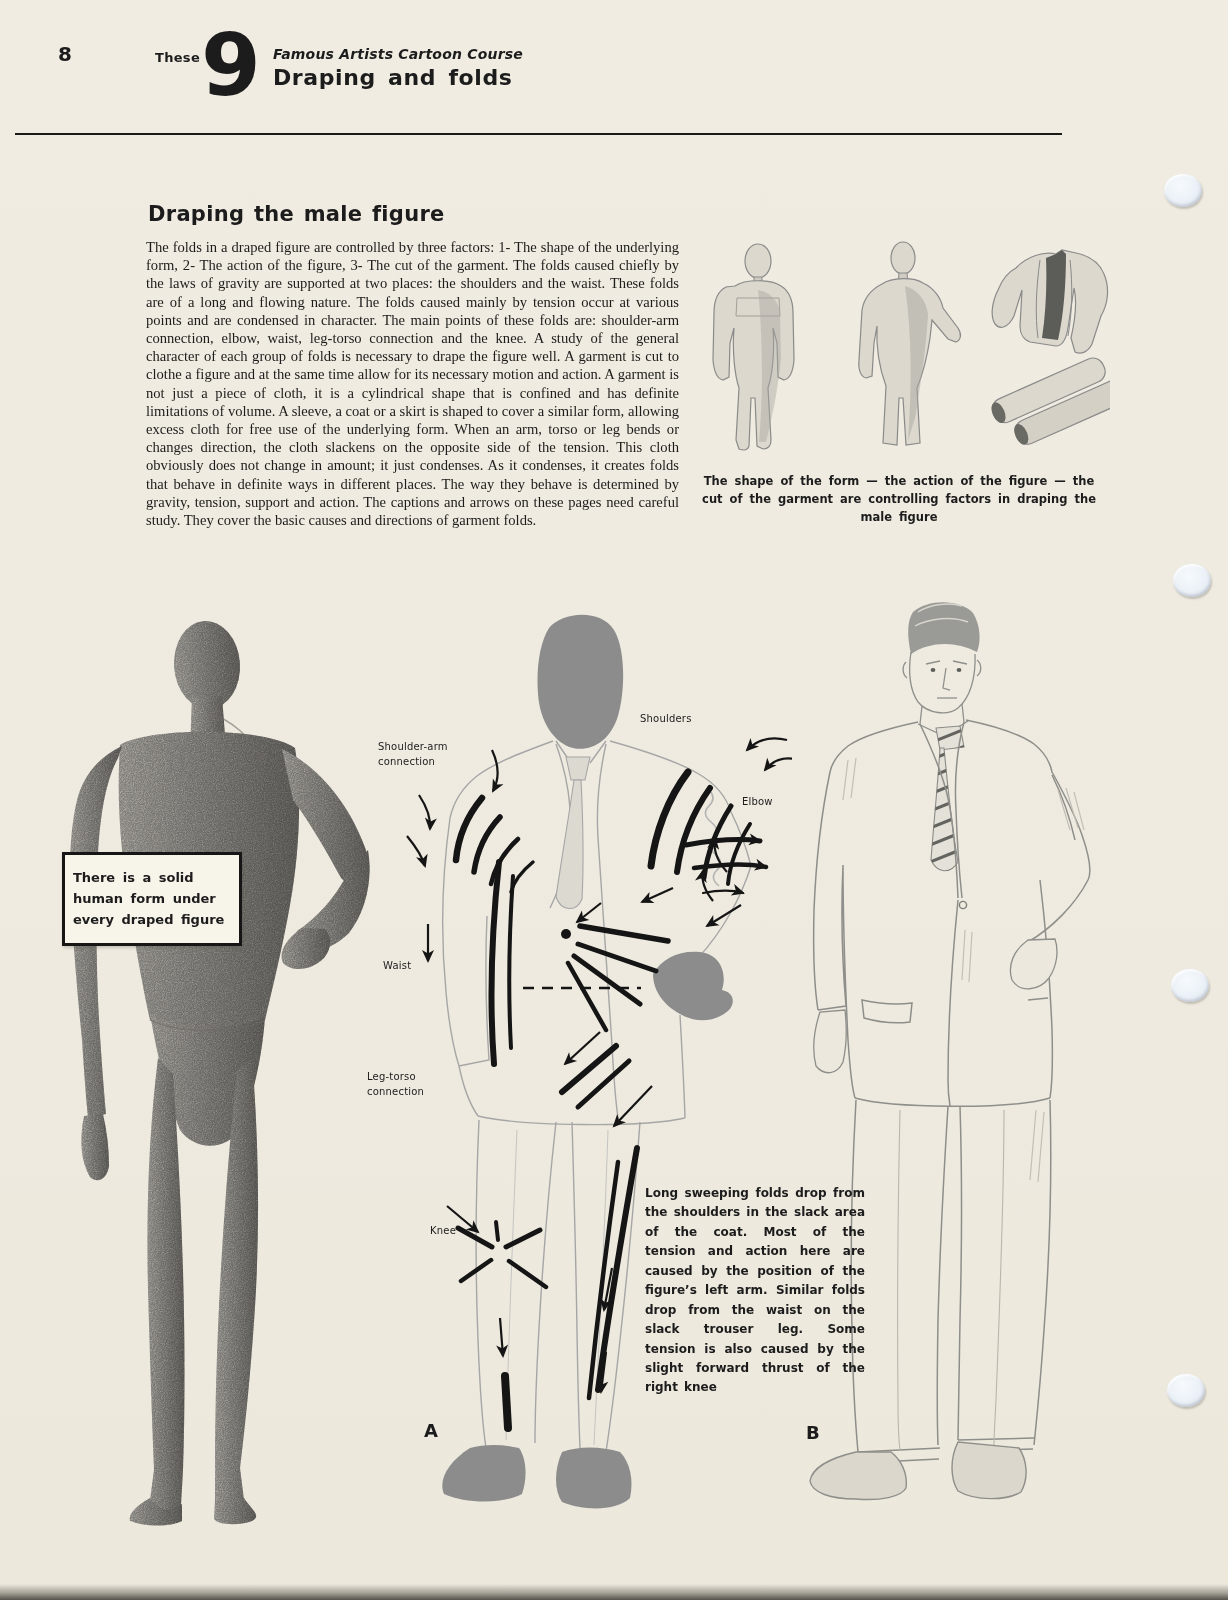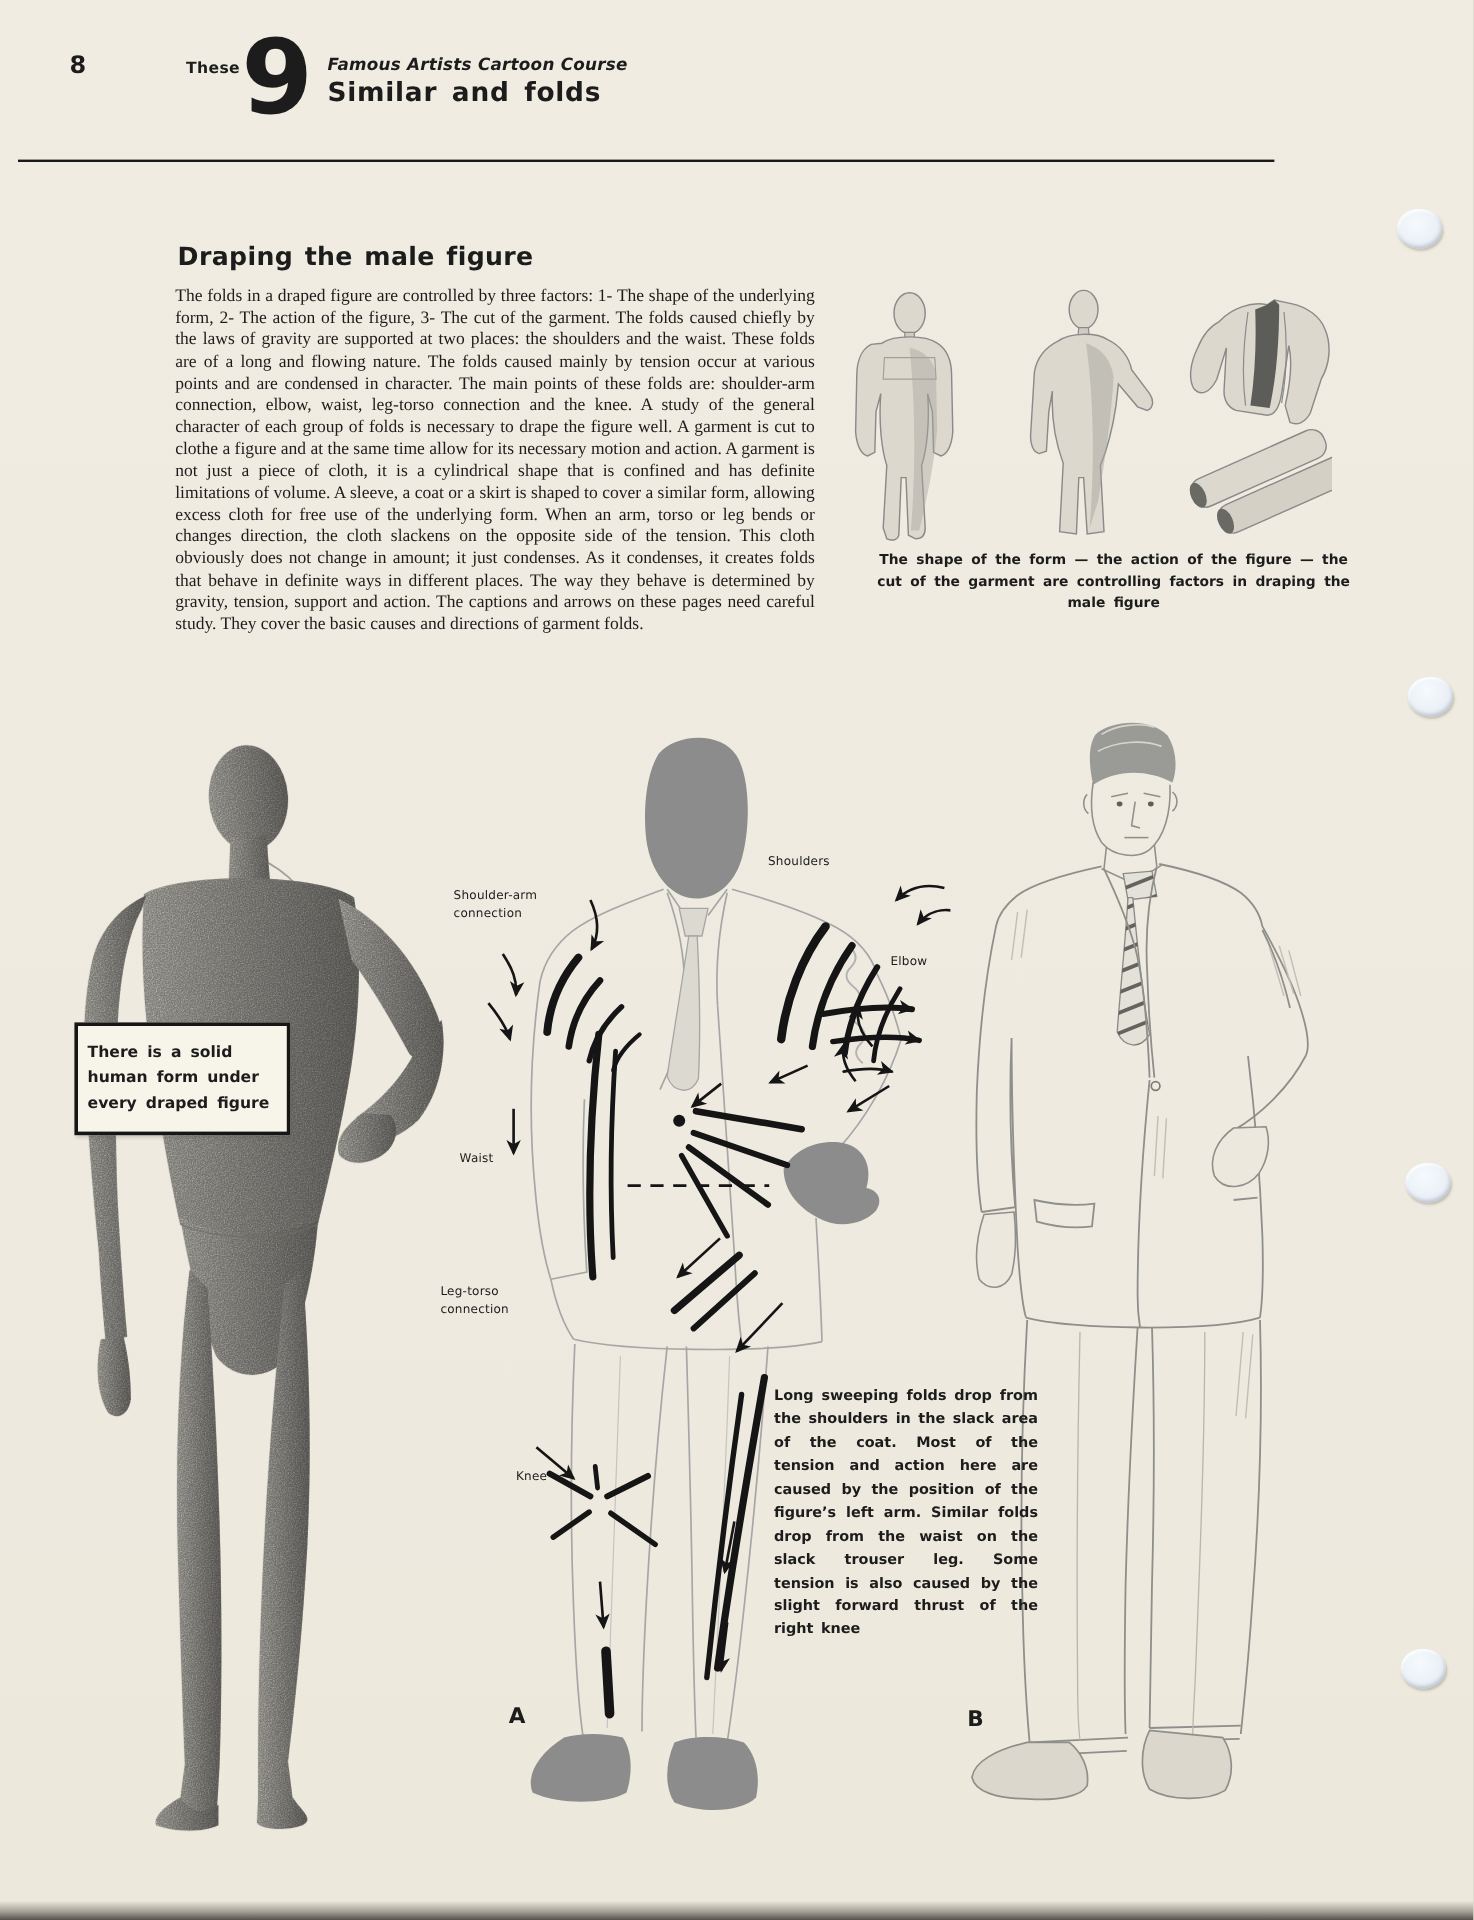"Similar and folds" div.lesson-title { text: Similar -> Draping }
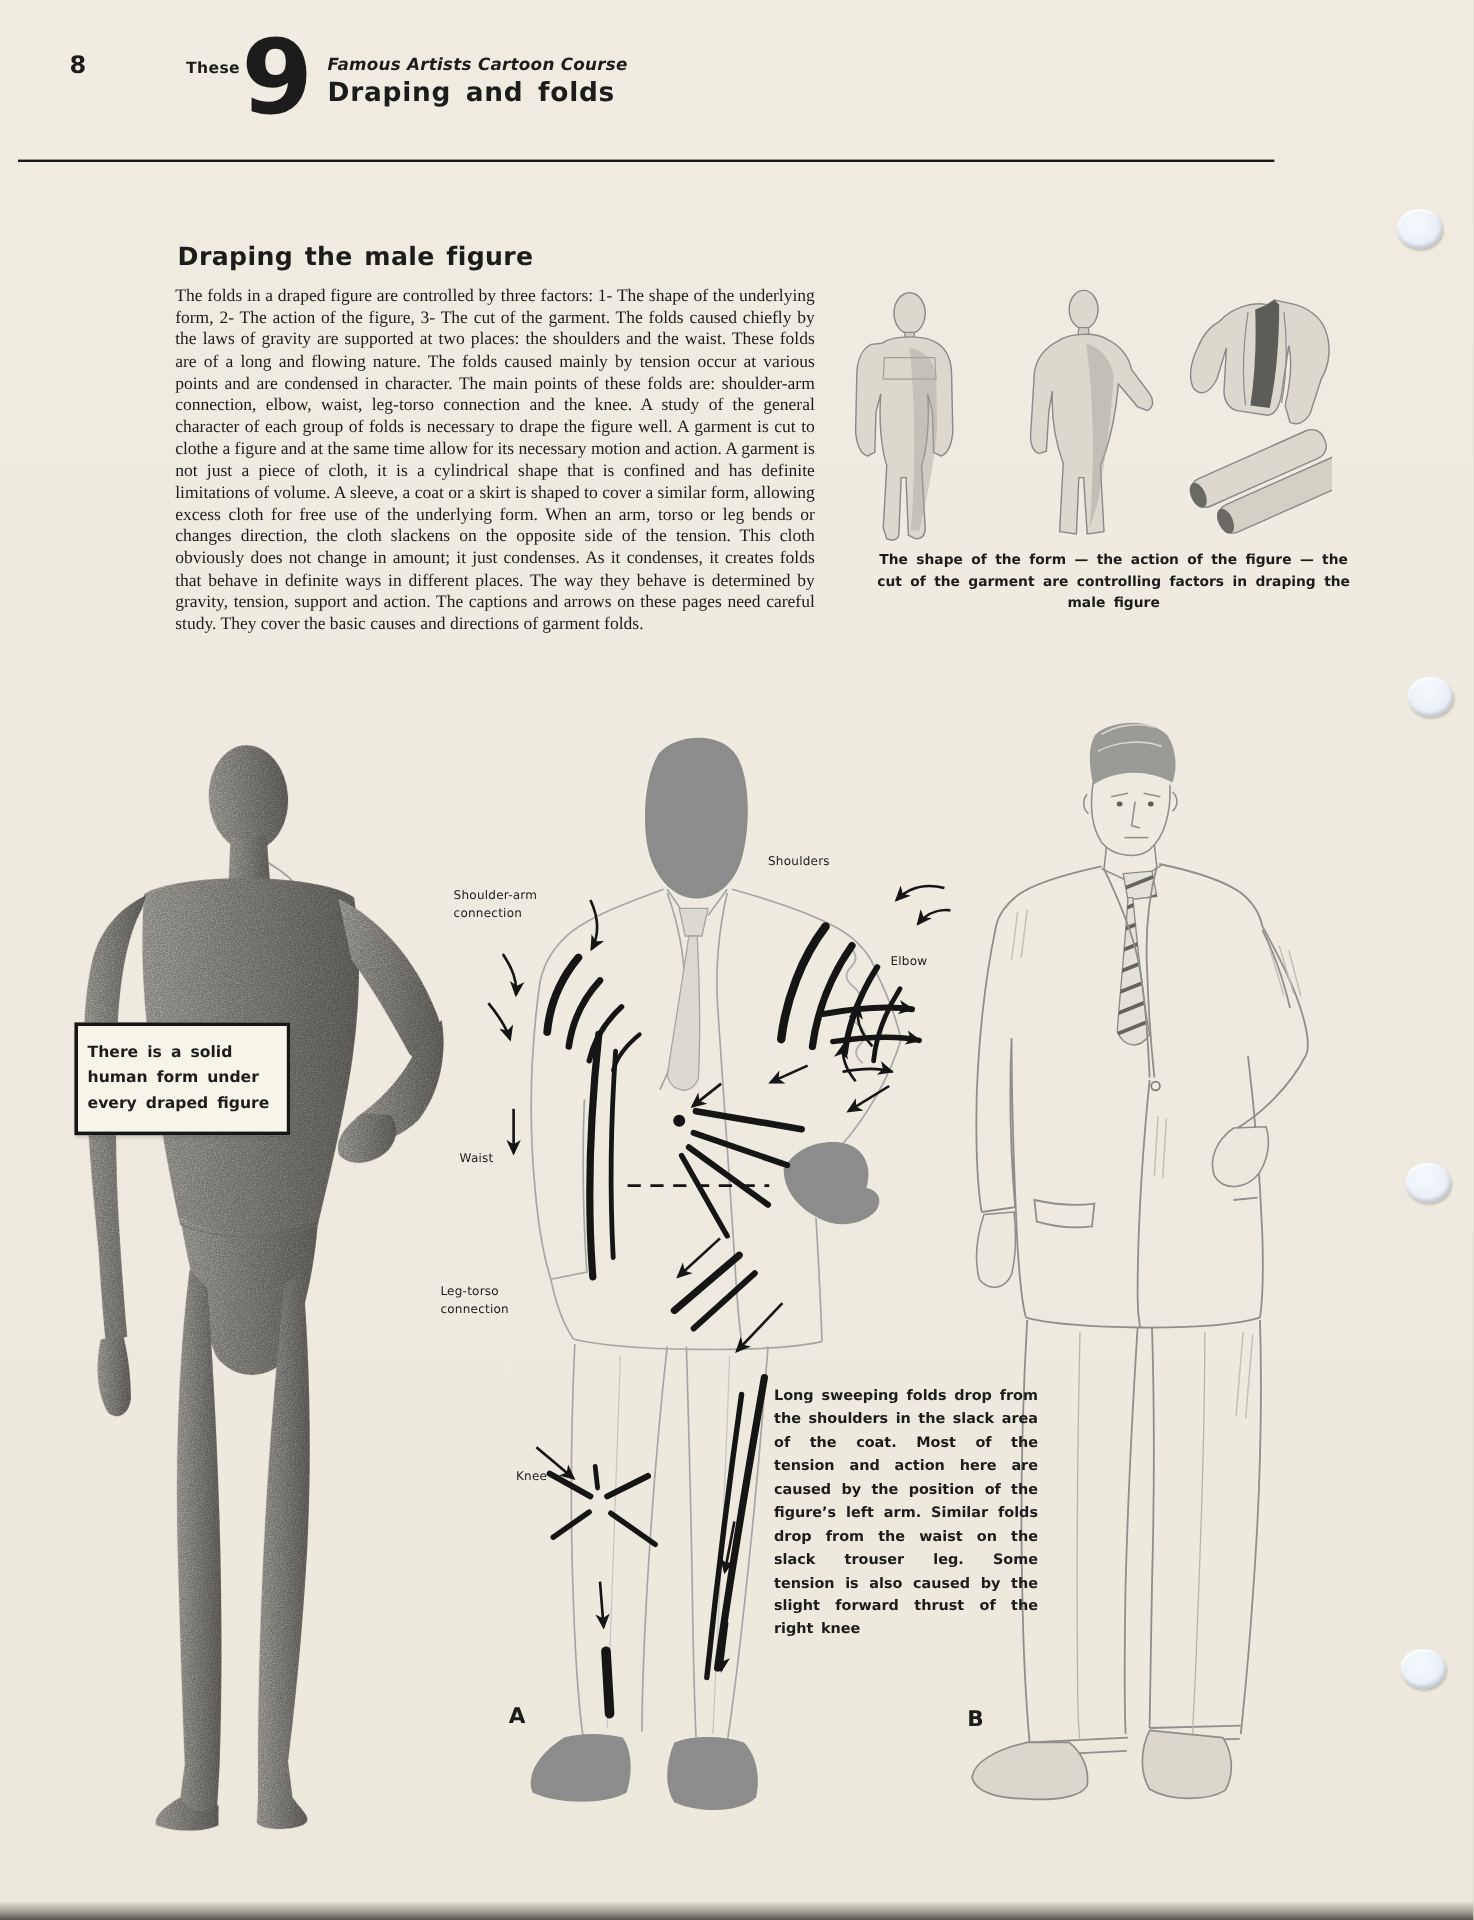"The shape of the form" div.abs { margin-left: 29px -> none; top: 458px -> 473px }
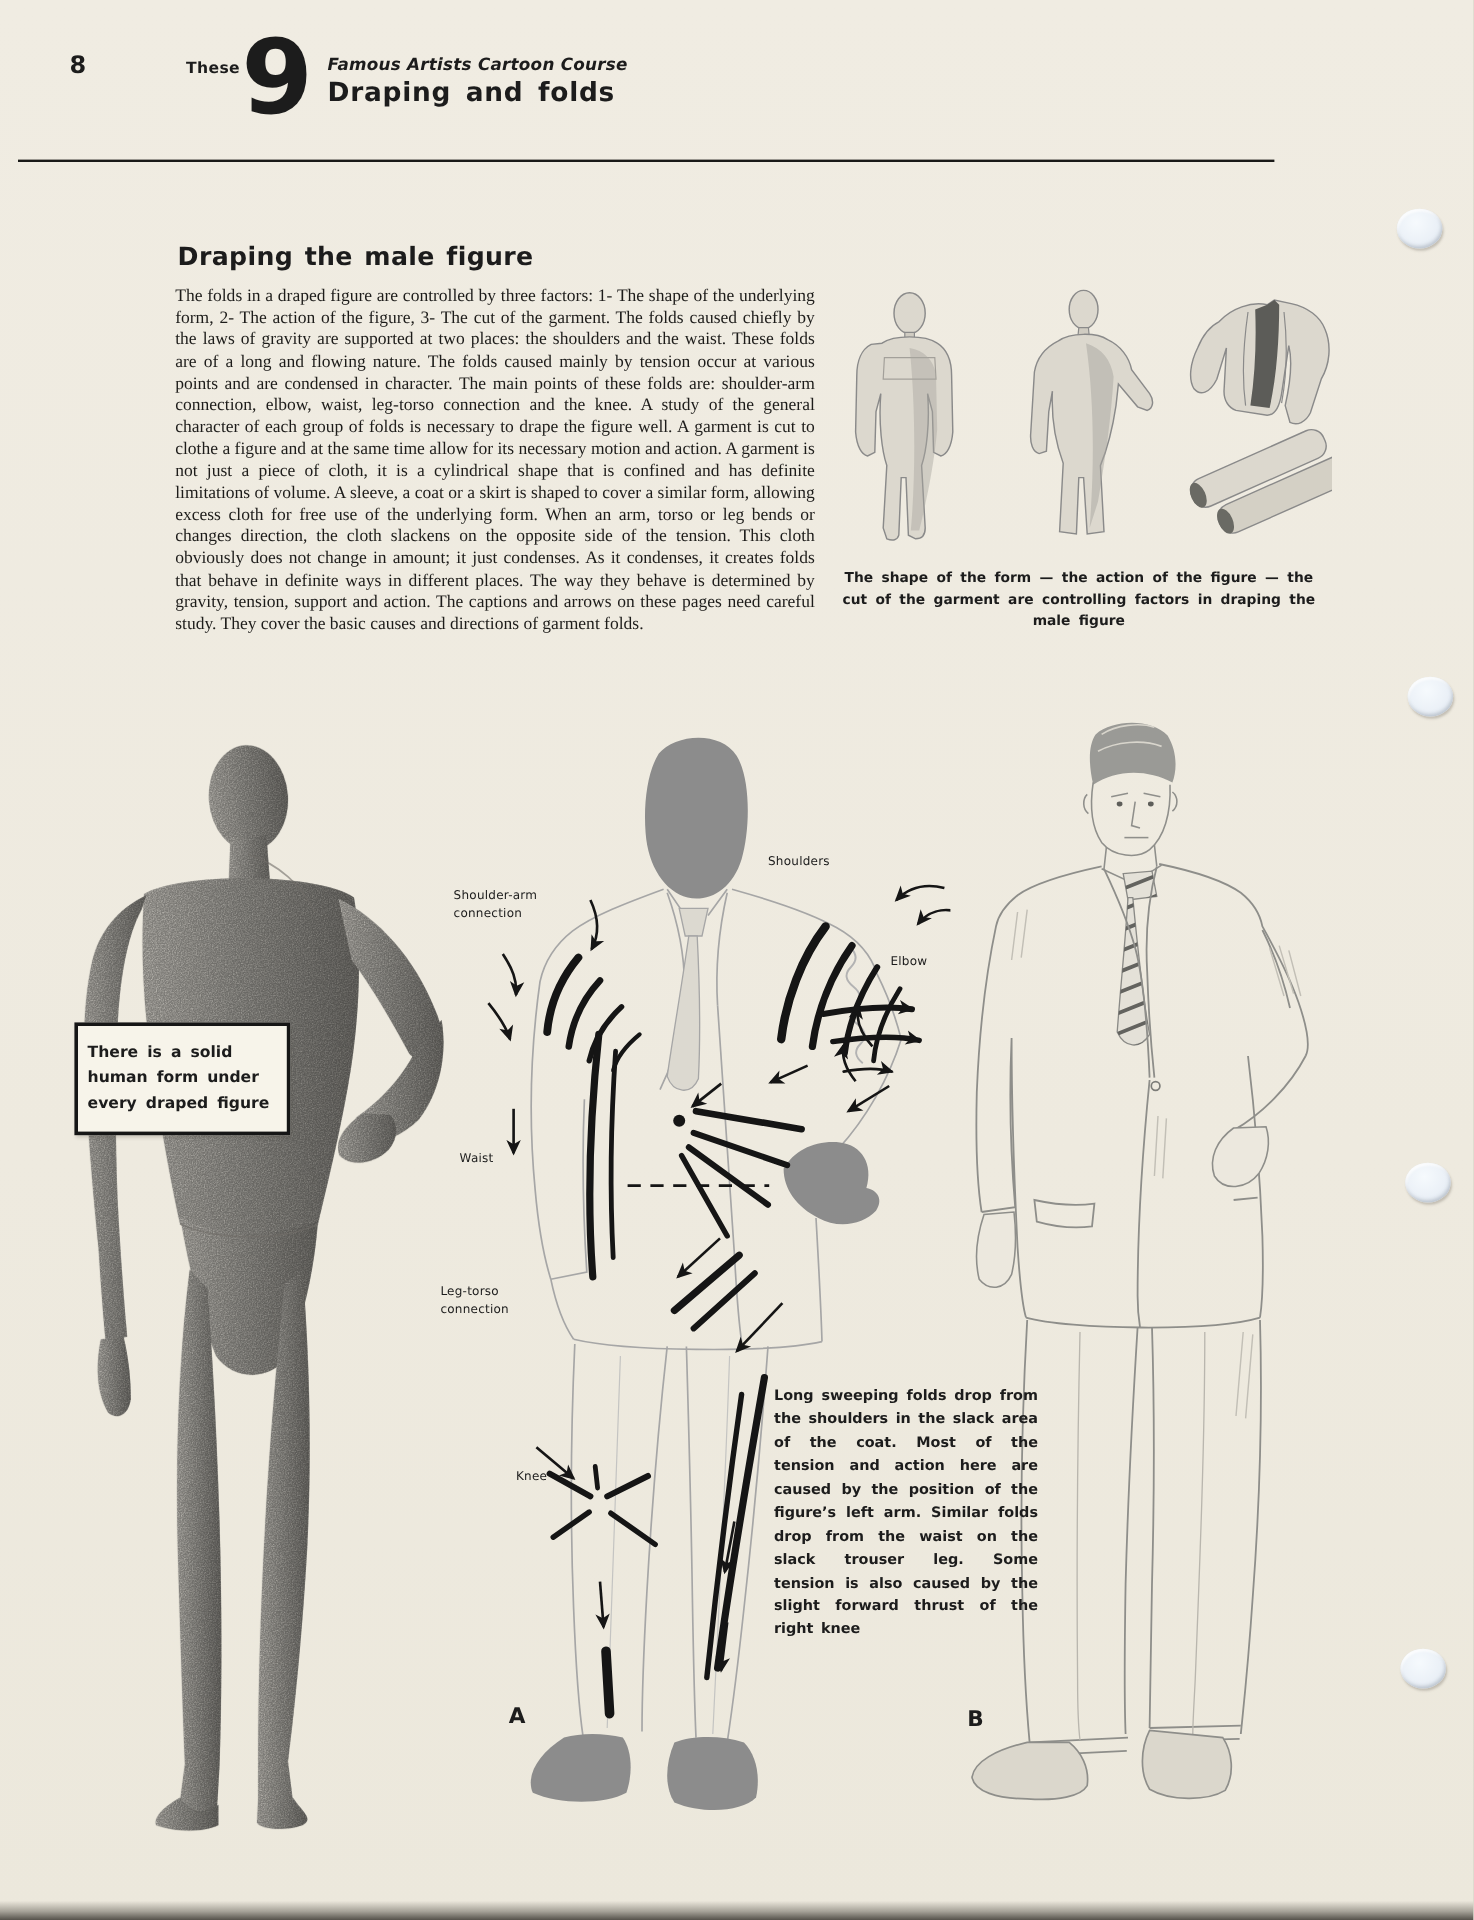"Long sweeping folds drop from" div.abs { top: 1154px -> 1184px }
